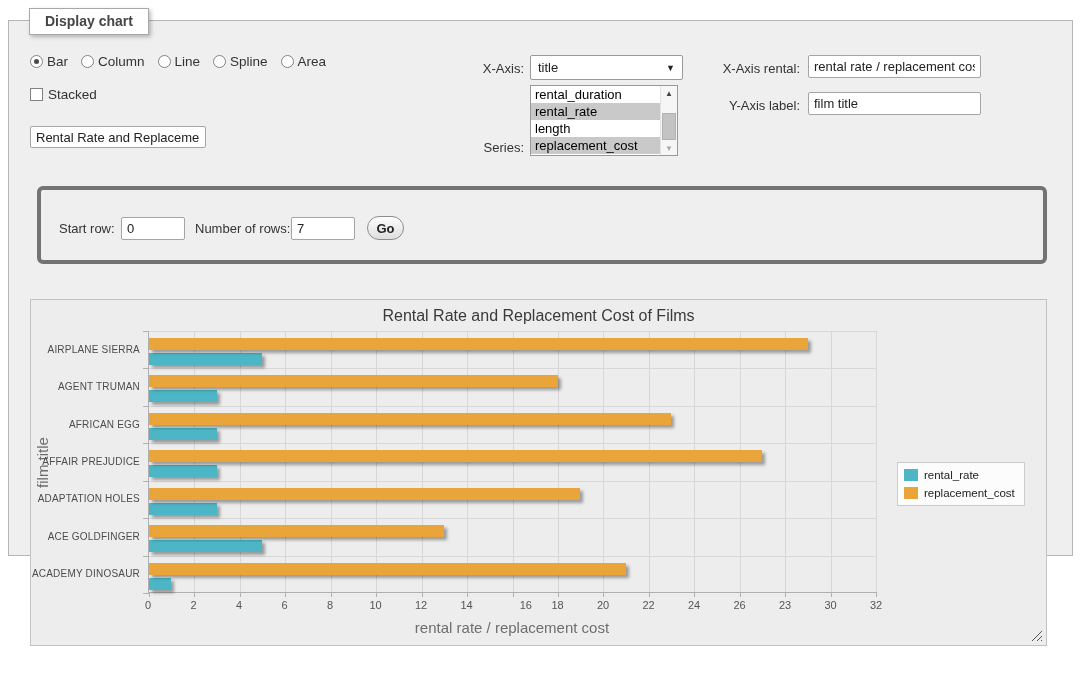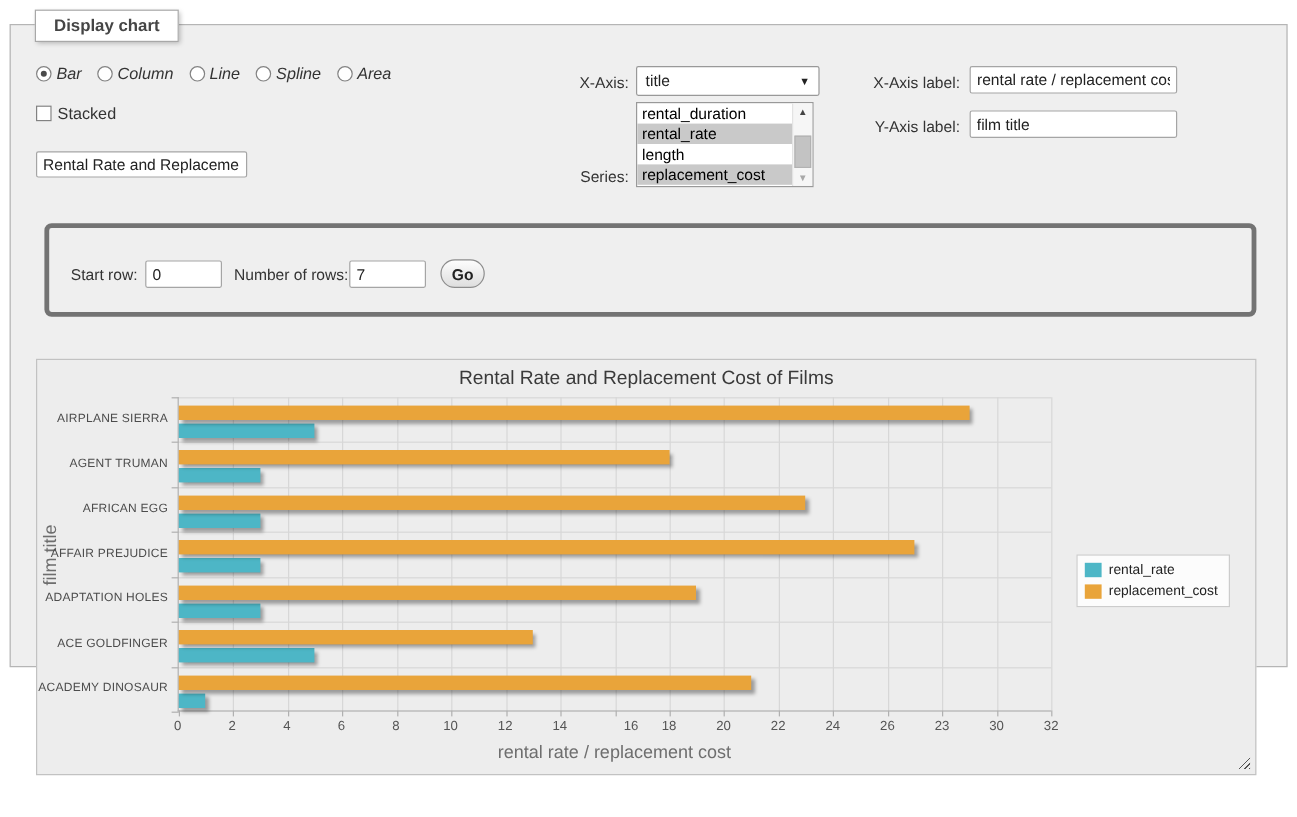"Bar" .radio-group { font-style: italic -> none }
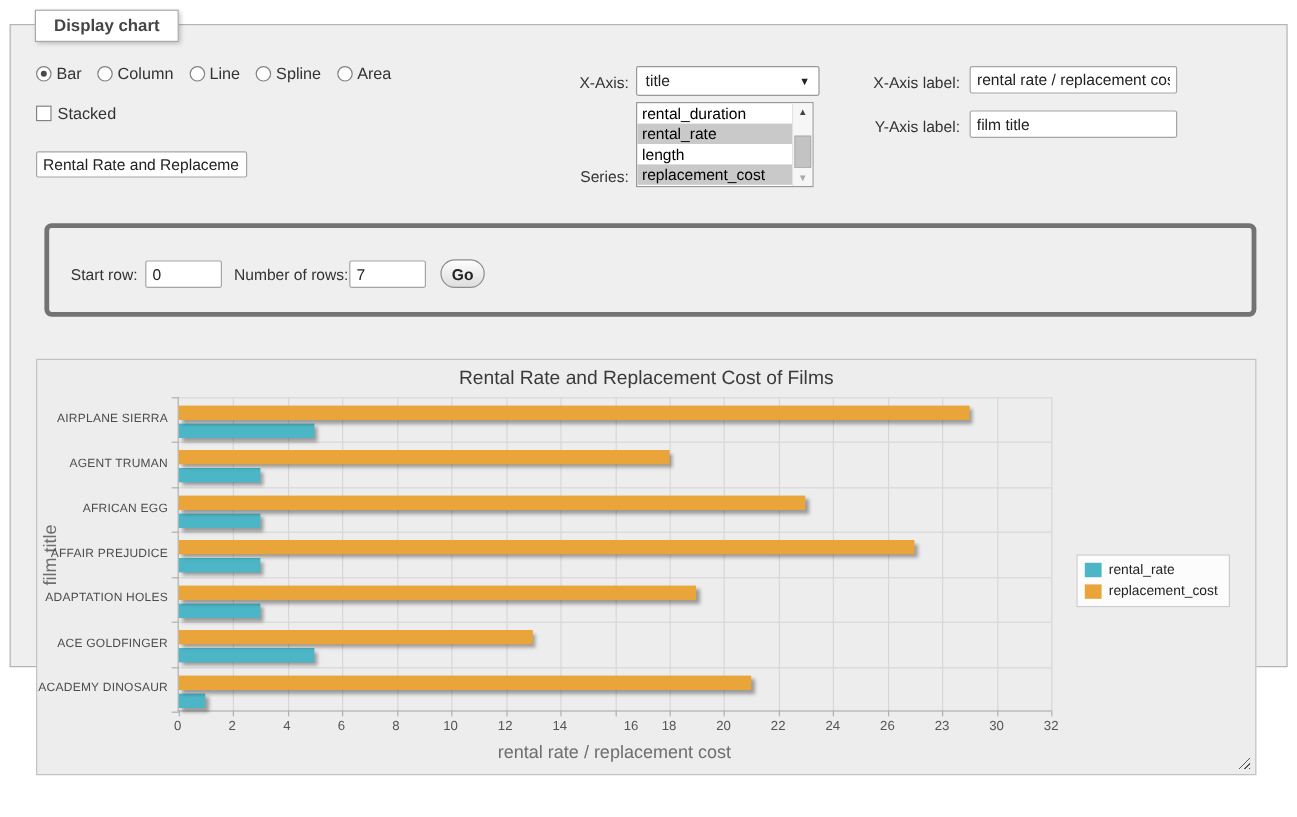"X-Axis label:" div.lbl { text: label -> rental }
